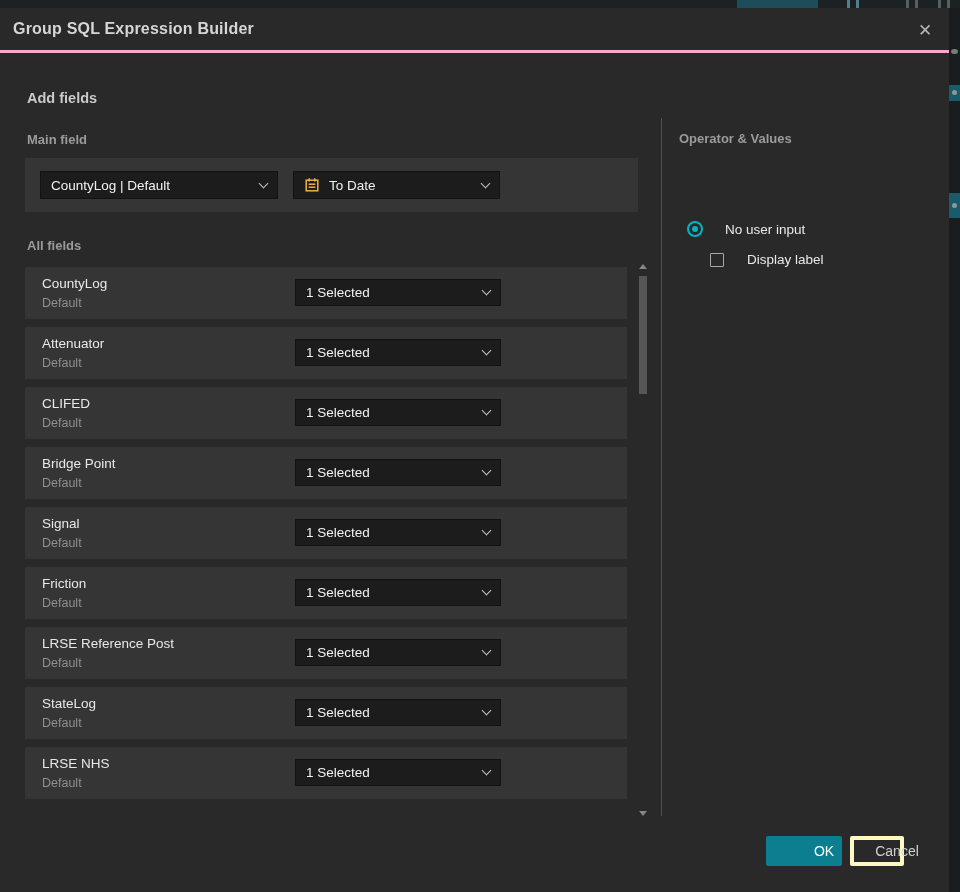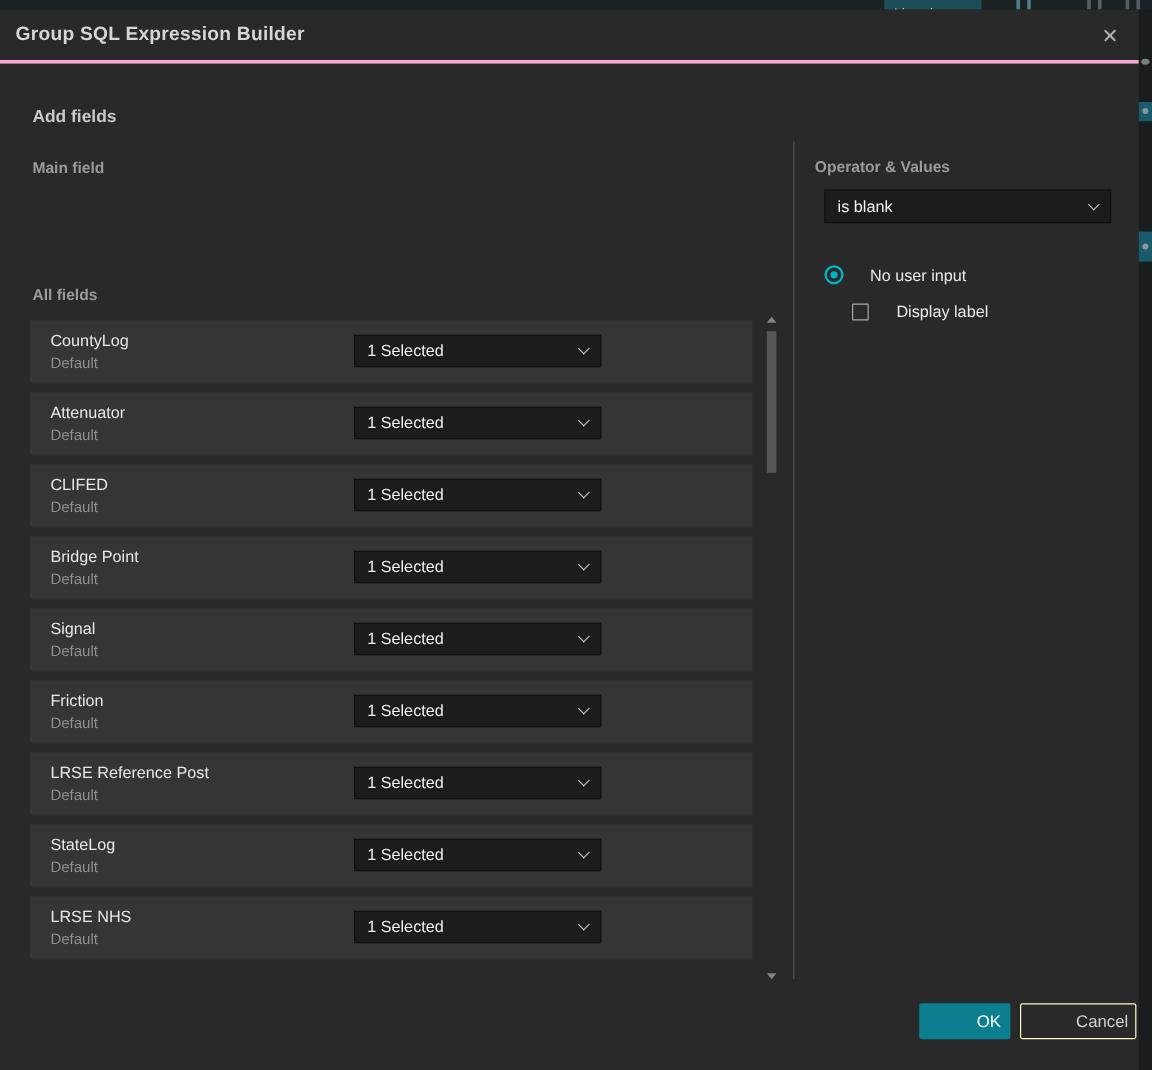"is blank" div.dropdown { html: <div> <span>is blank</span> <span></span> </div> -> none }
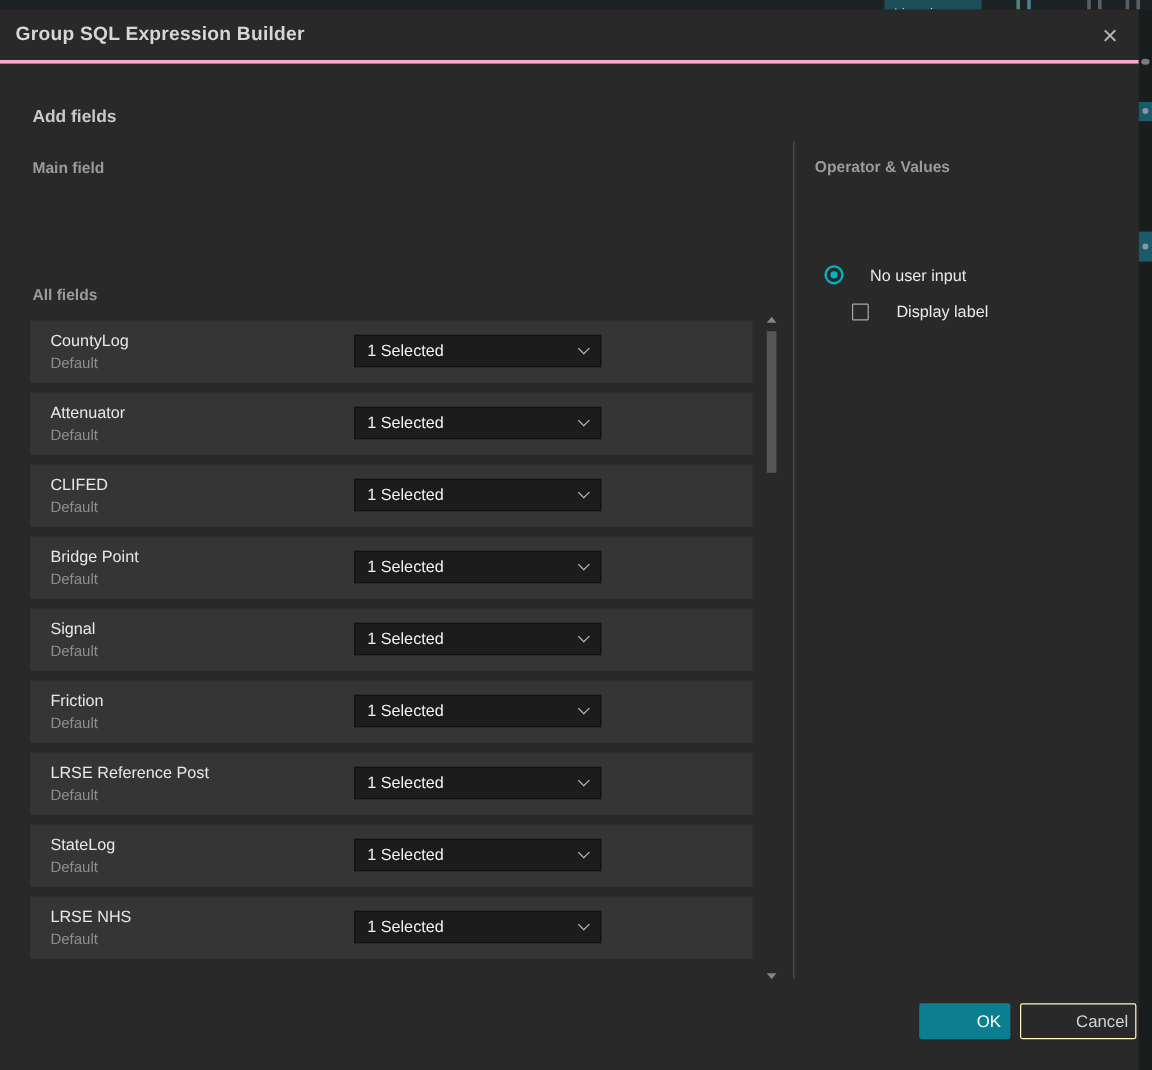"CountyLog | Default" div.main-field-box { html: none -> <div> <div> <span>CountyLog | Default</span> <span></span> </div> <div> <span> <svg> <rect></rect> <line></line> <line></line> <line></line> <line></line> </svg> <span>To Date</span> </span> <span></span> </div> </div> }
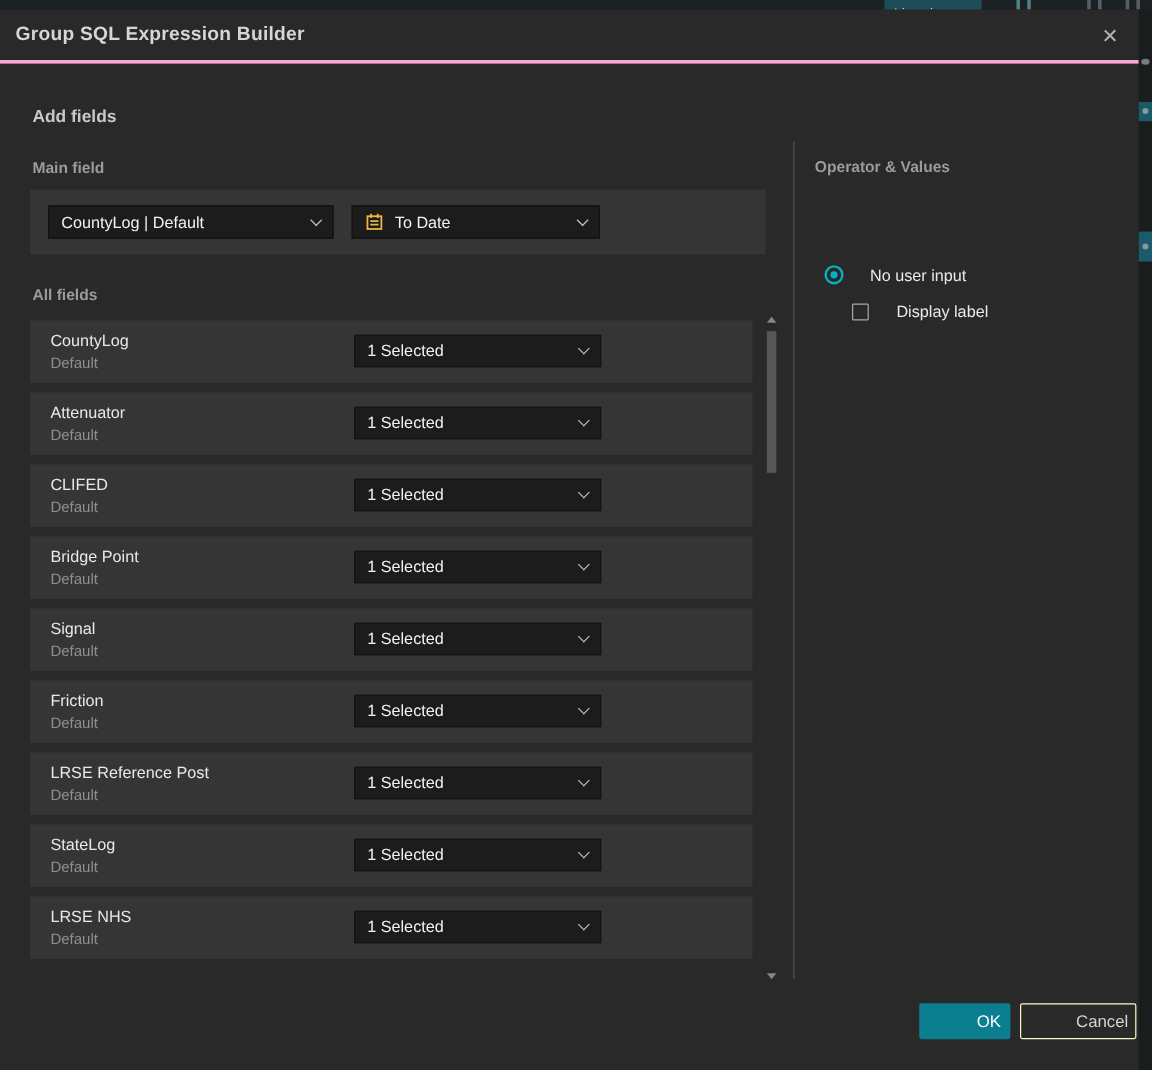"Cancel" .btn-cancel { border: 1px solid #fef9c3 -> 4px solid #fef9c3; width: 97px -> 54px }
